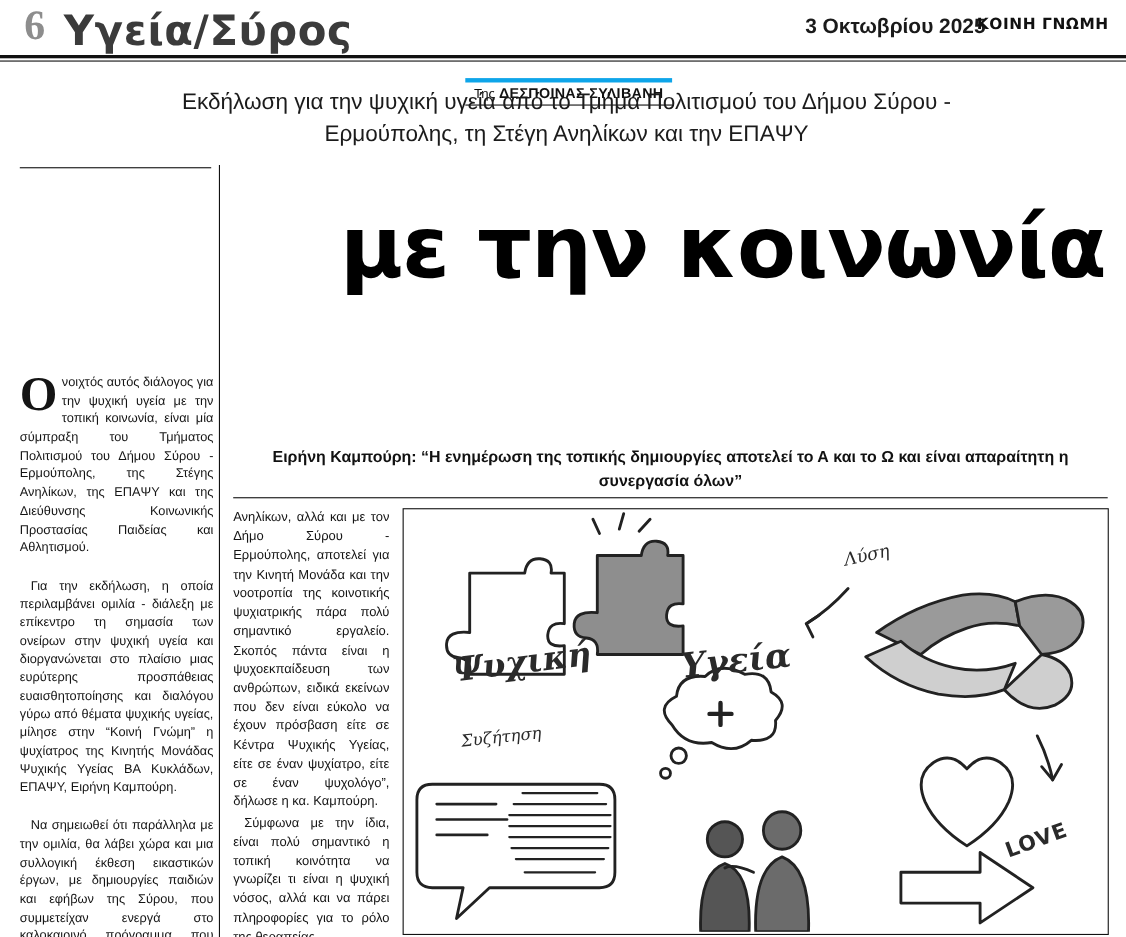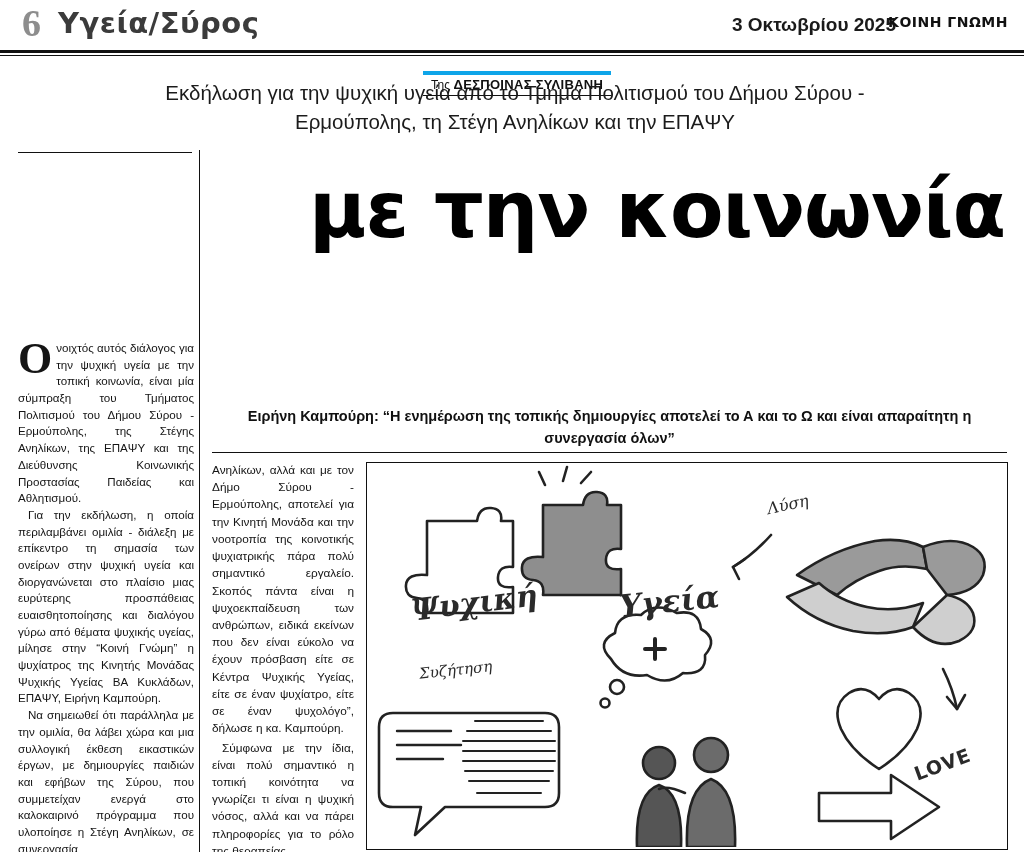"Υγεία/Σύρος" .section-title { font-size: 29px -> 38px }
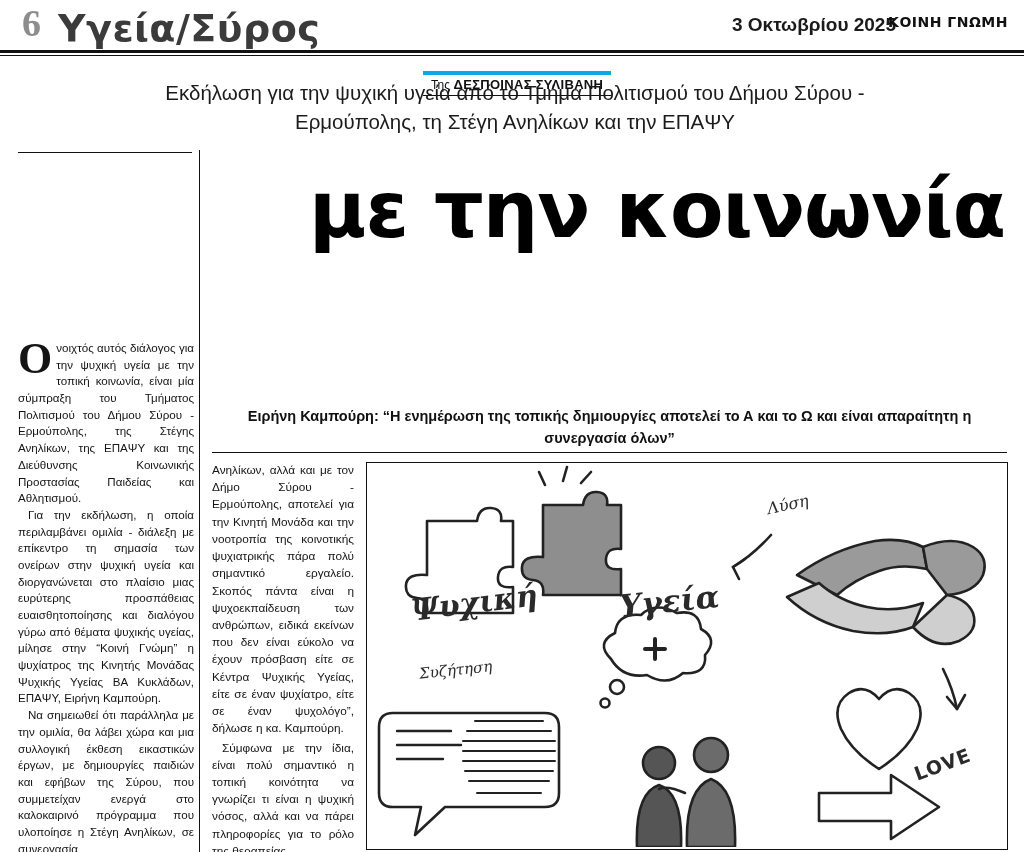"με την κοινωνία" .headline .hl2 { margin-top: 11px -> 27px }
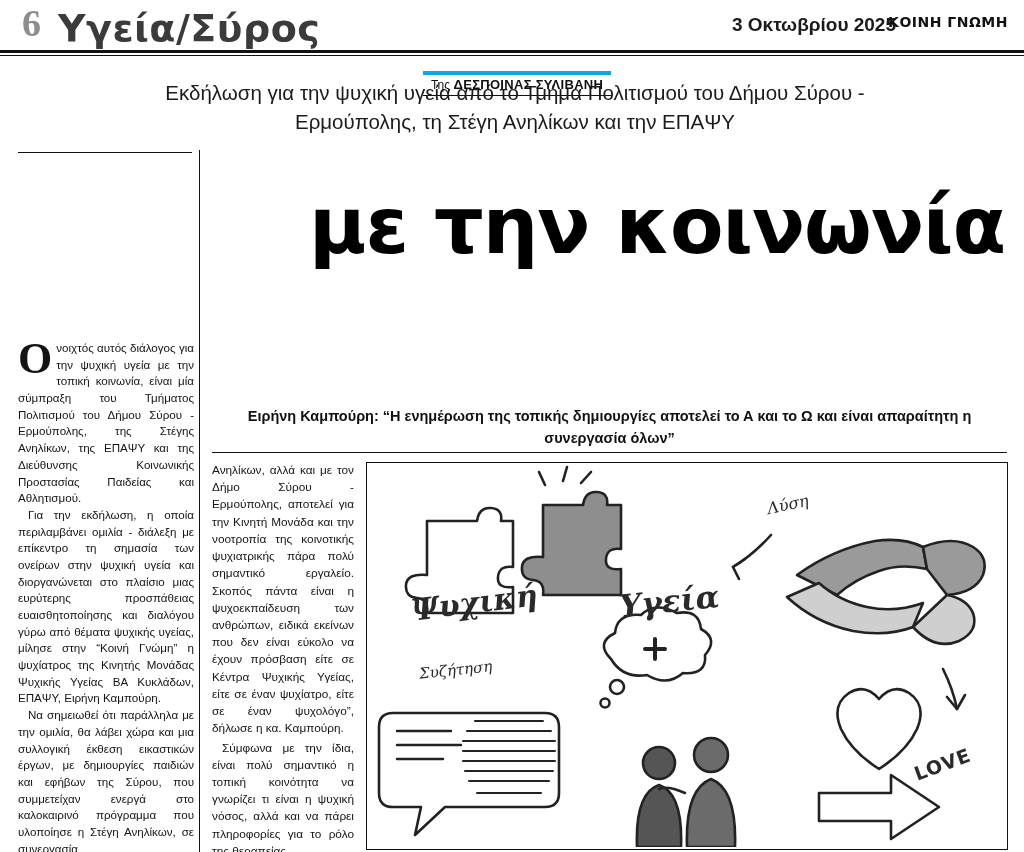"Για την εκδήλωση, η οποία" .col-left p + p { margin-top: 0 -> 18px }
